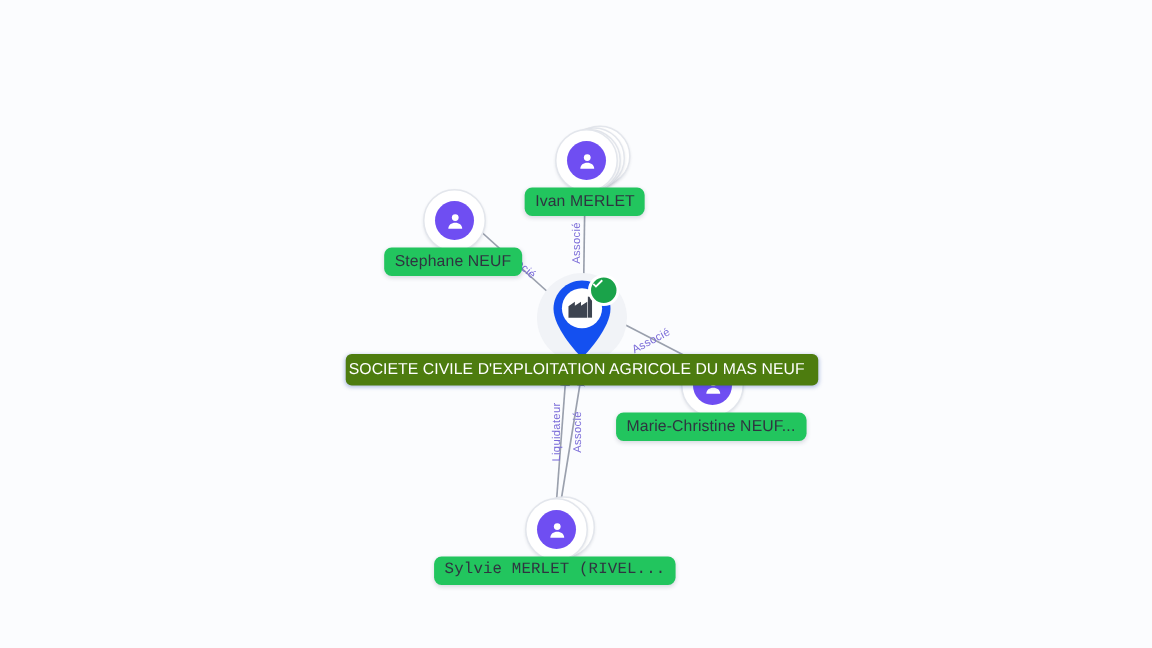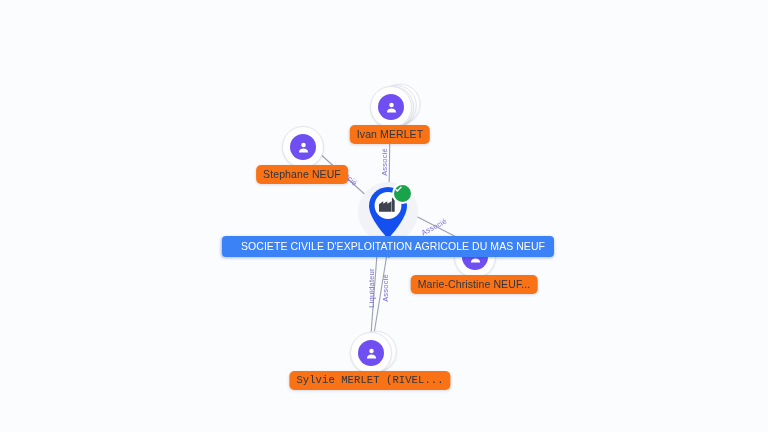"Ivan MERLET" .node-label { background: #f97316 -> #22c55e }
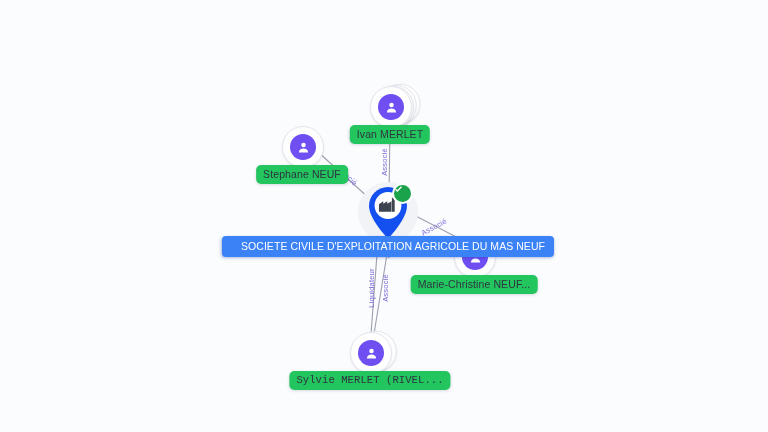"SOCIETE CIVILE D'EXPLOITATION AGRICOLE" .company-label { background: #3b82f6 -> #4d7c0f; padding: 4px 9px 5px 19px -> 4px 9px 5px 2px }
